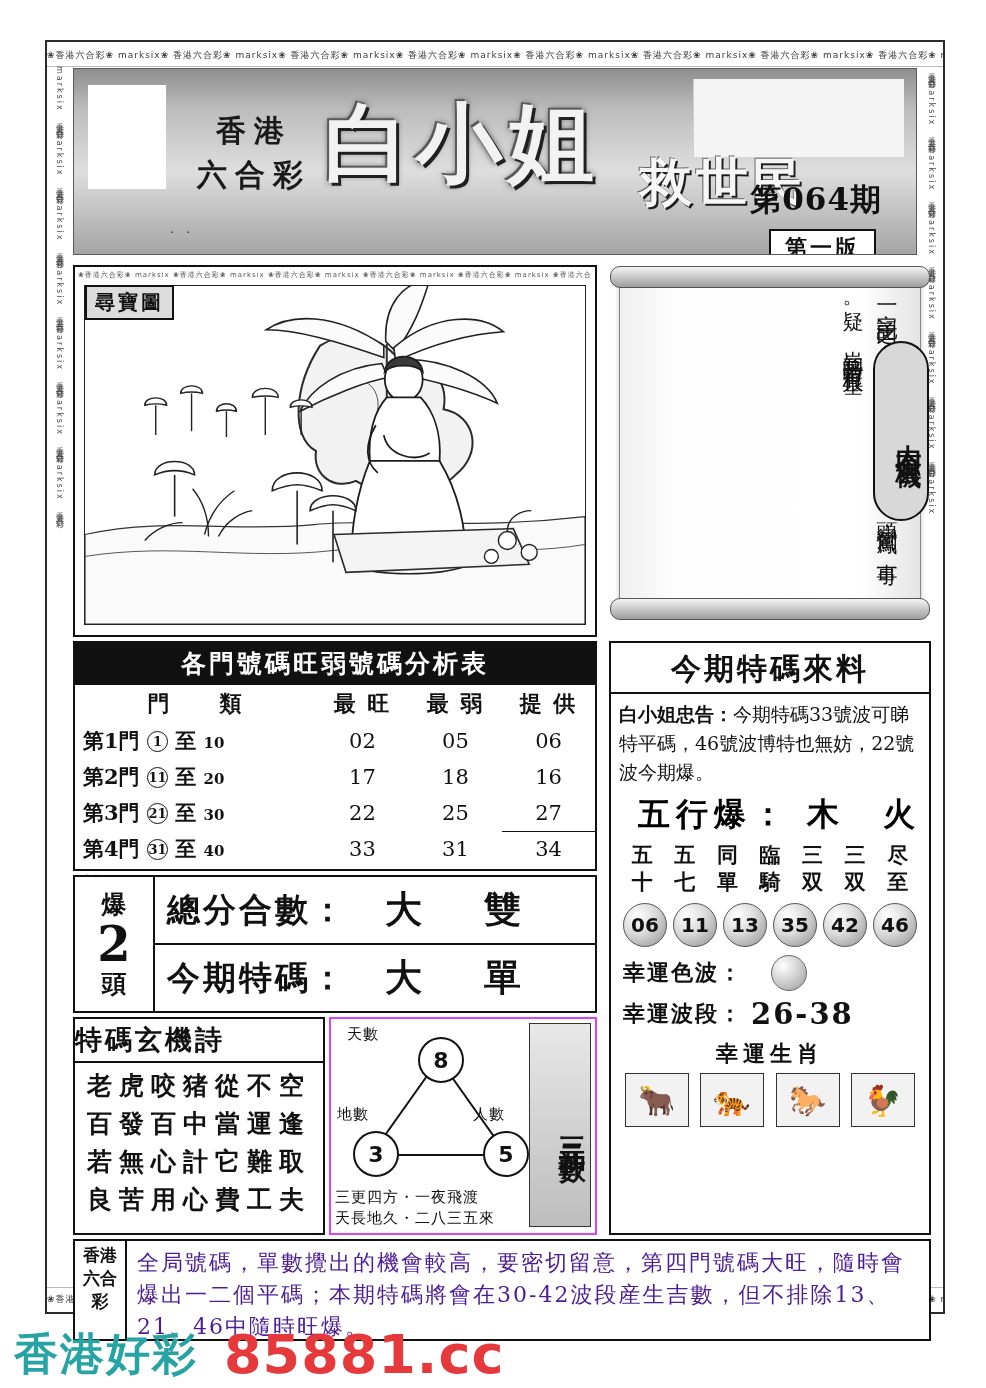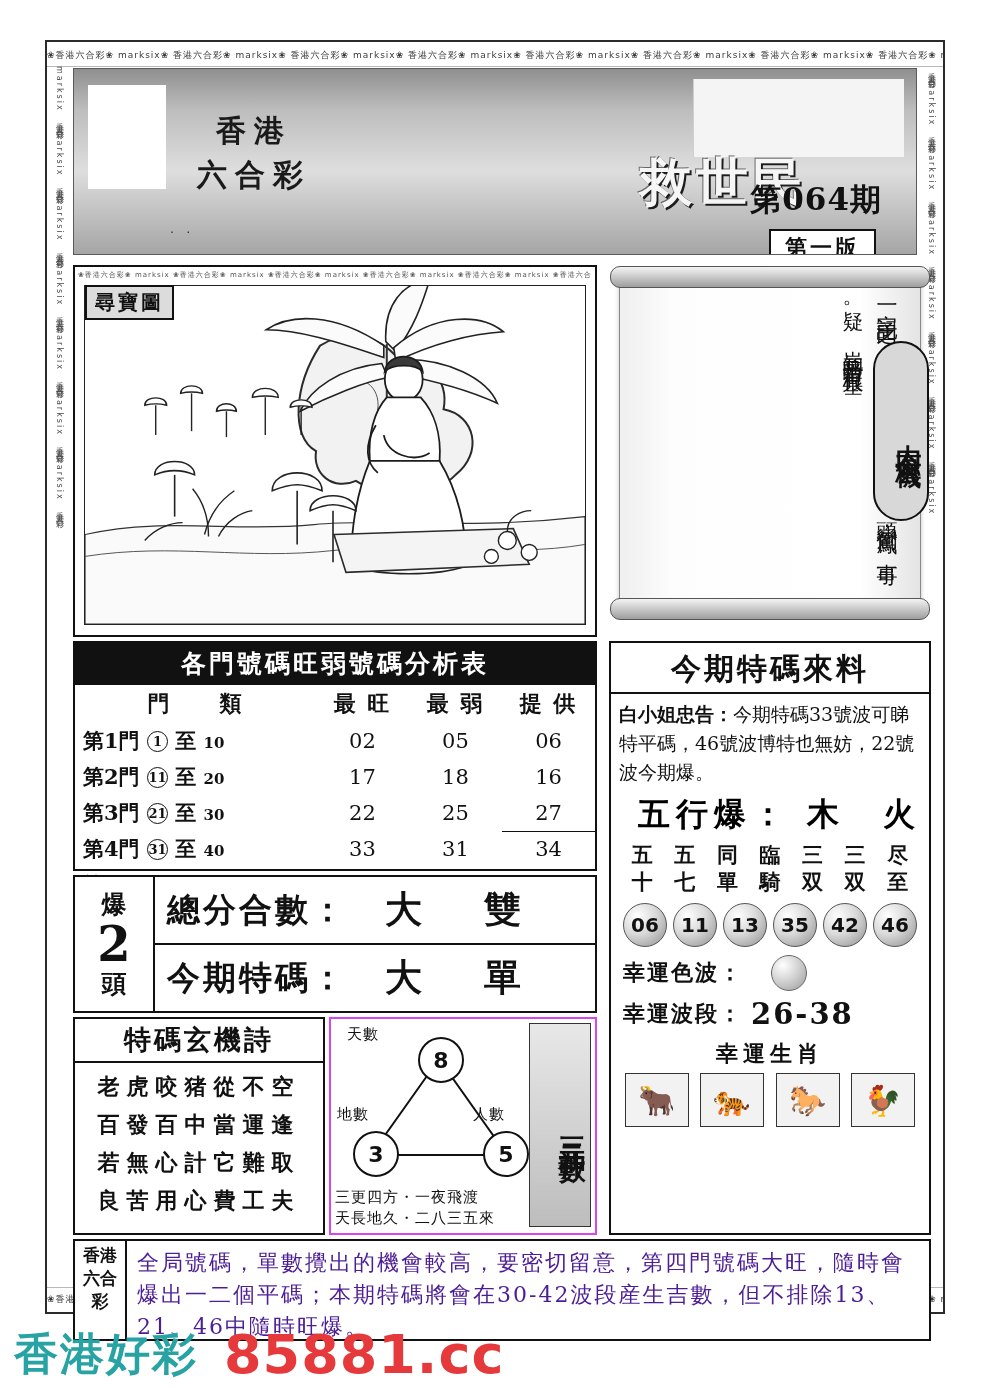"白小姐" div.mast-title { html: none -> <div>白小姐</div> }
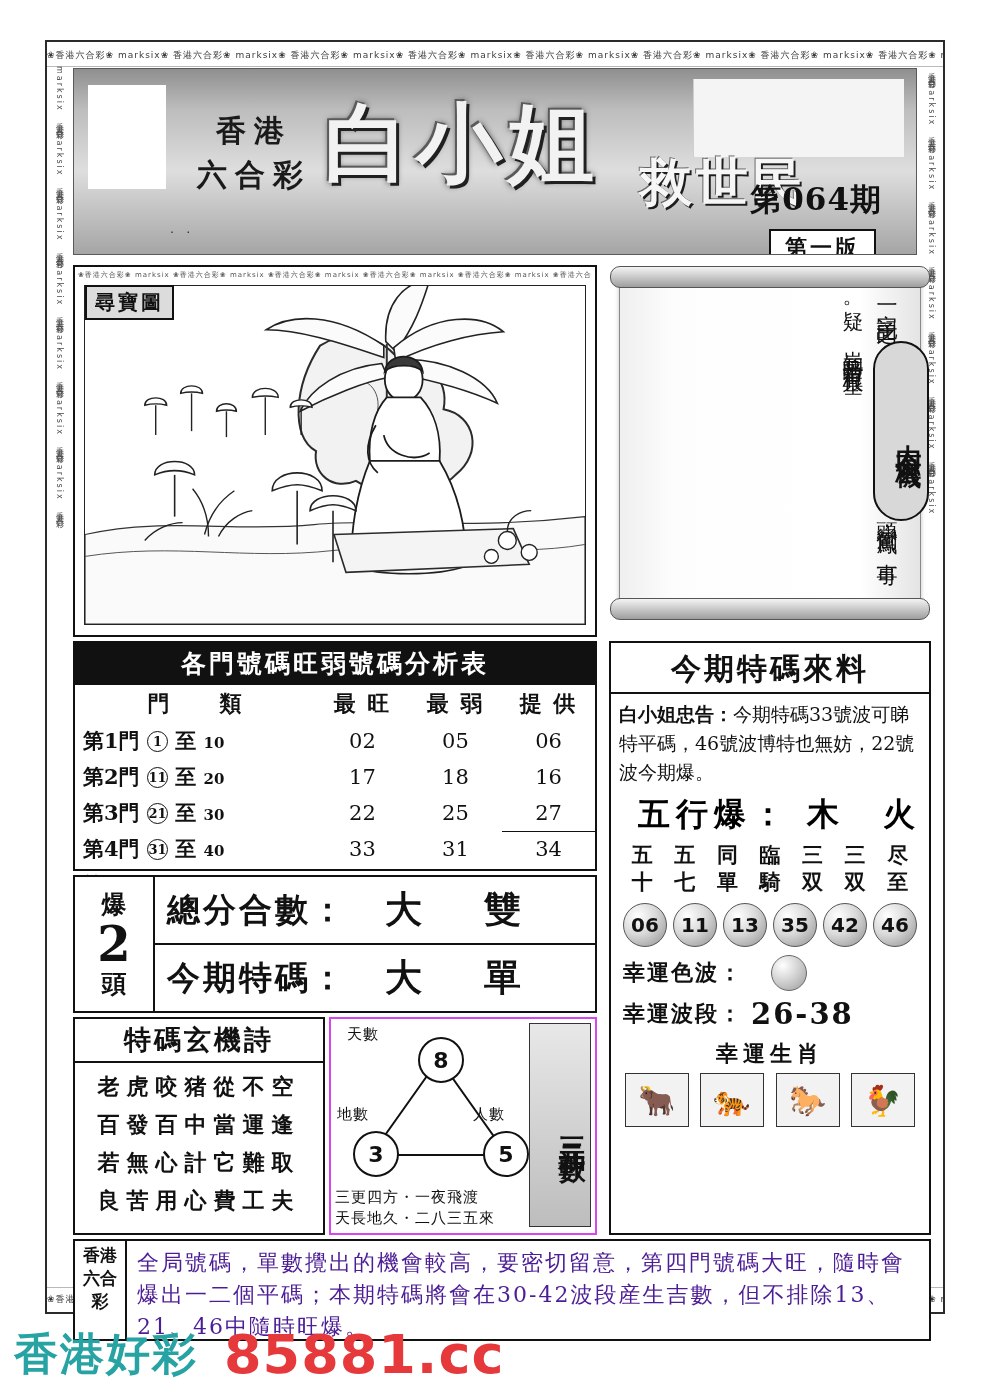"特碼玄機詩" .poem-head { text-align: center -> none }
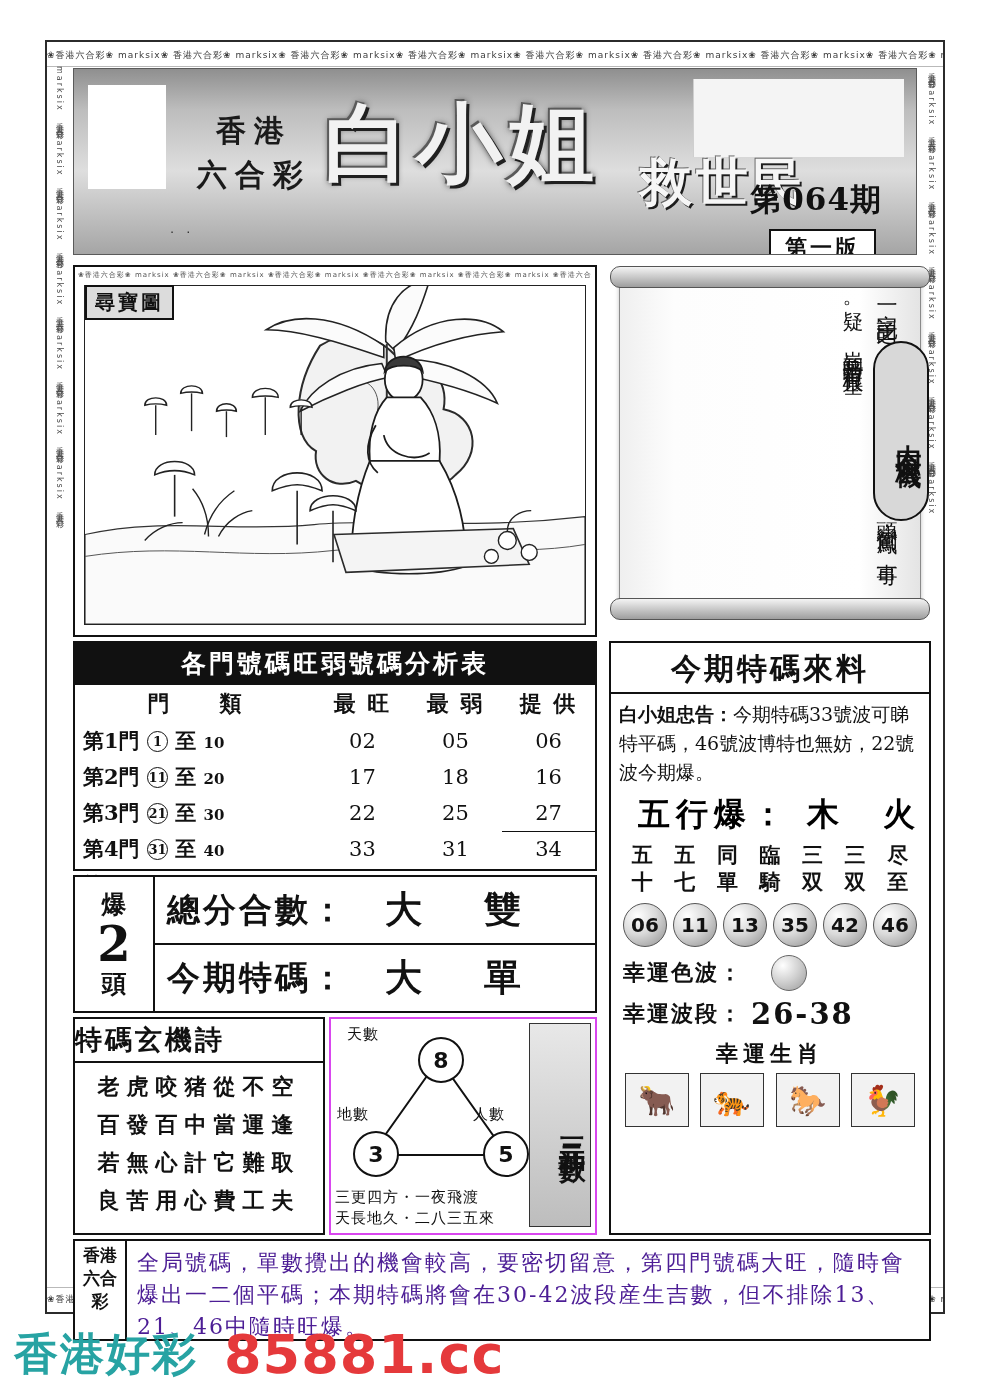"老虎咬猪從不空" .poem-lines { font-size: 22px -> 25px }
